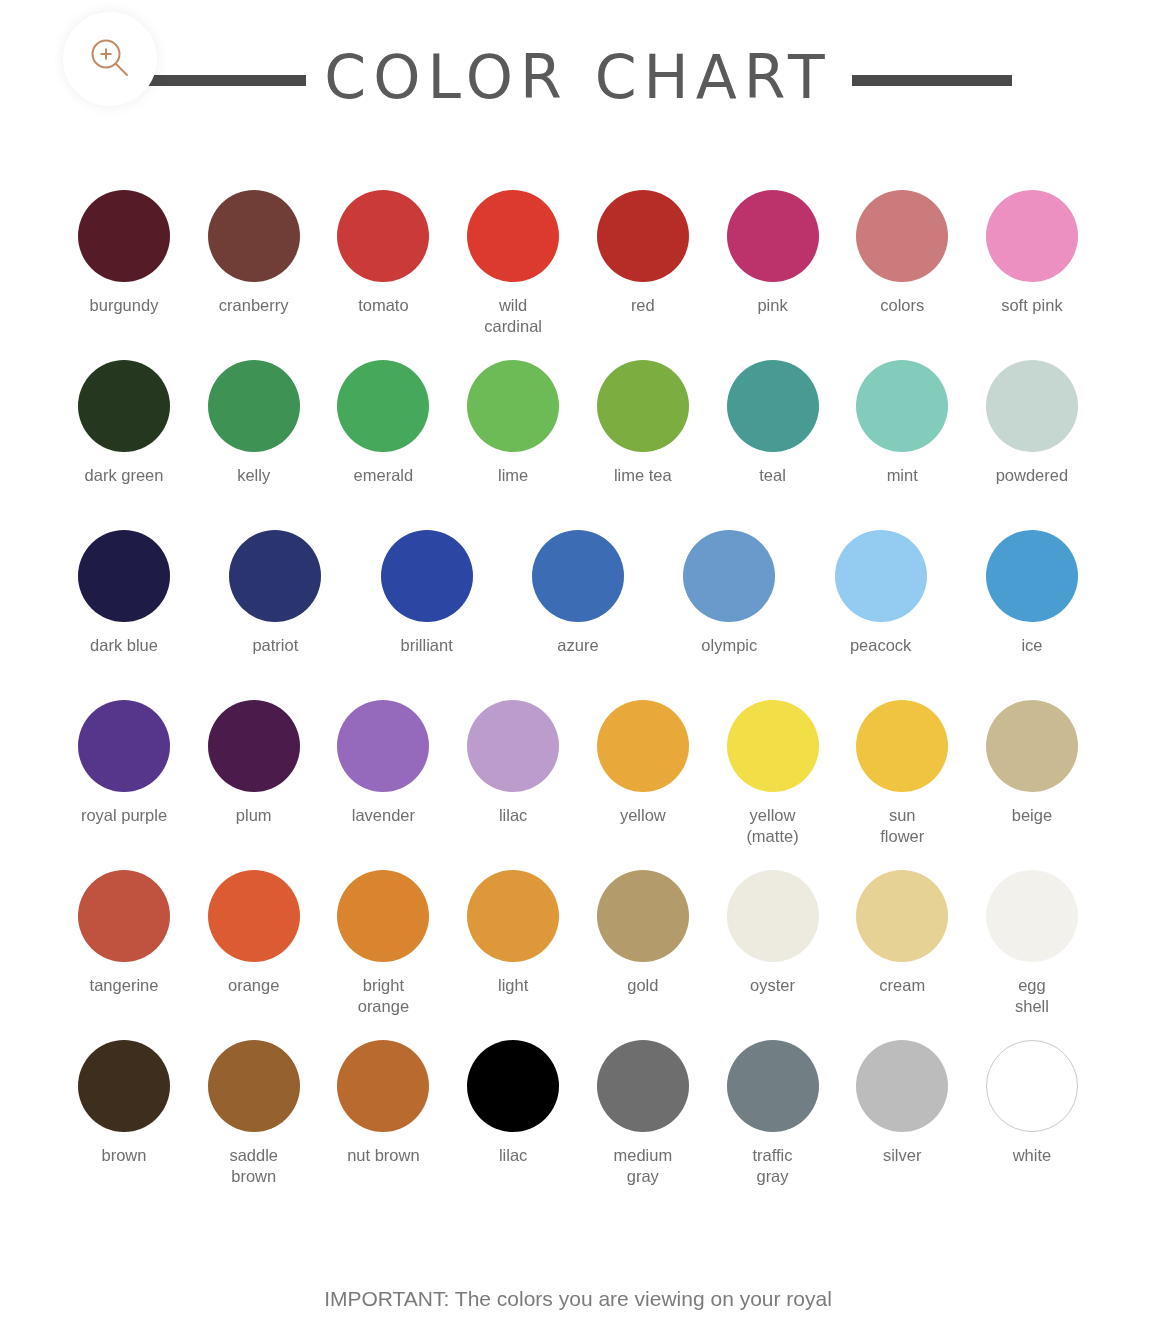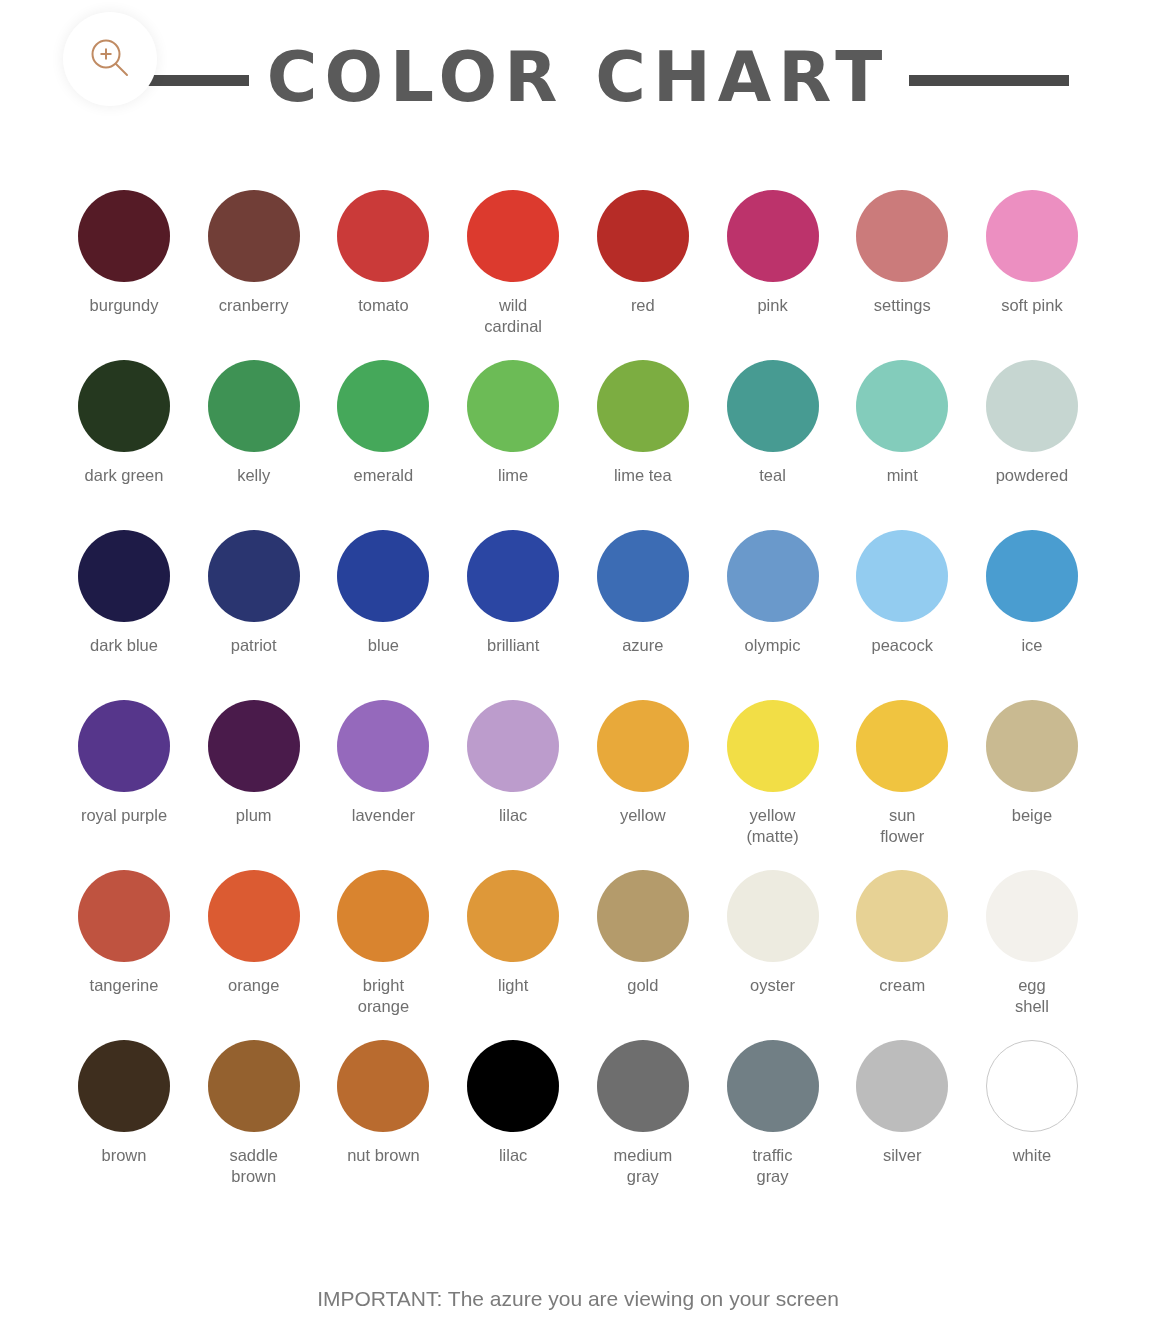"COLOR CHART" .chart-title { font-size: 69px -> 60px; font-weight: 700 -> 400 }
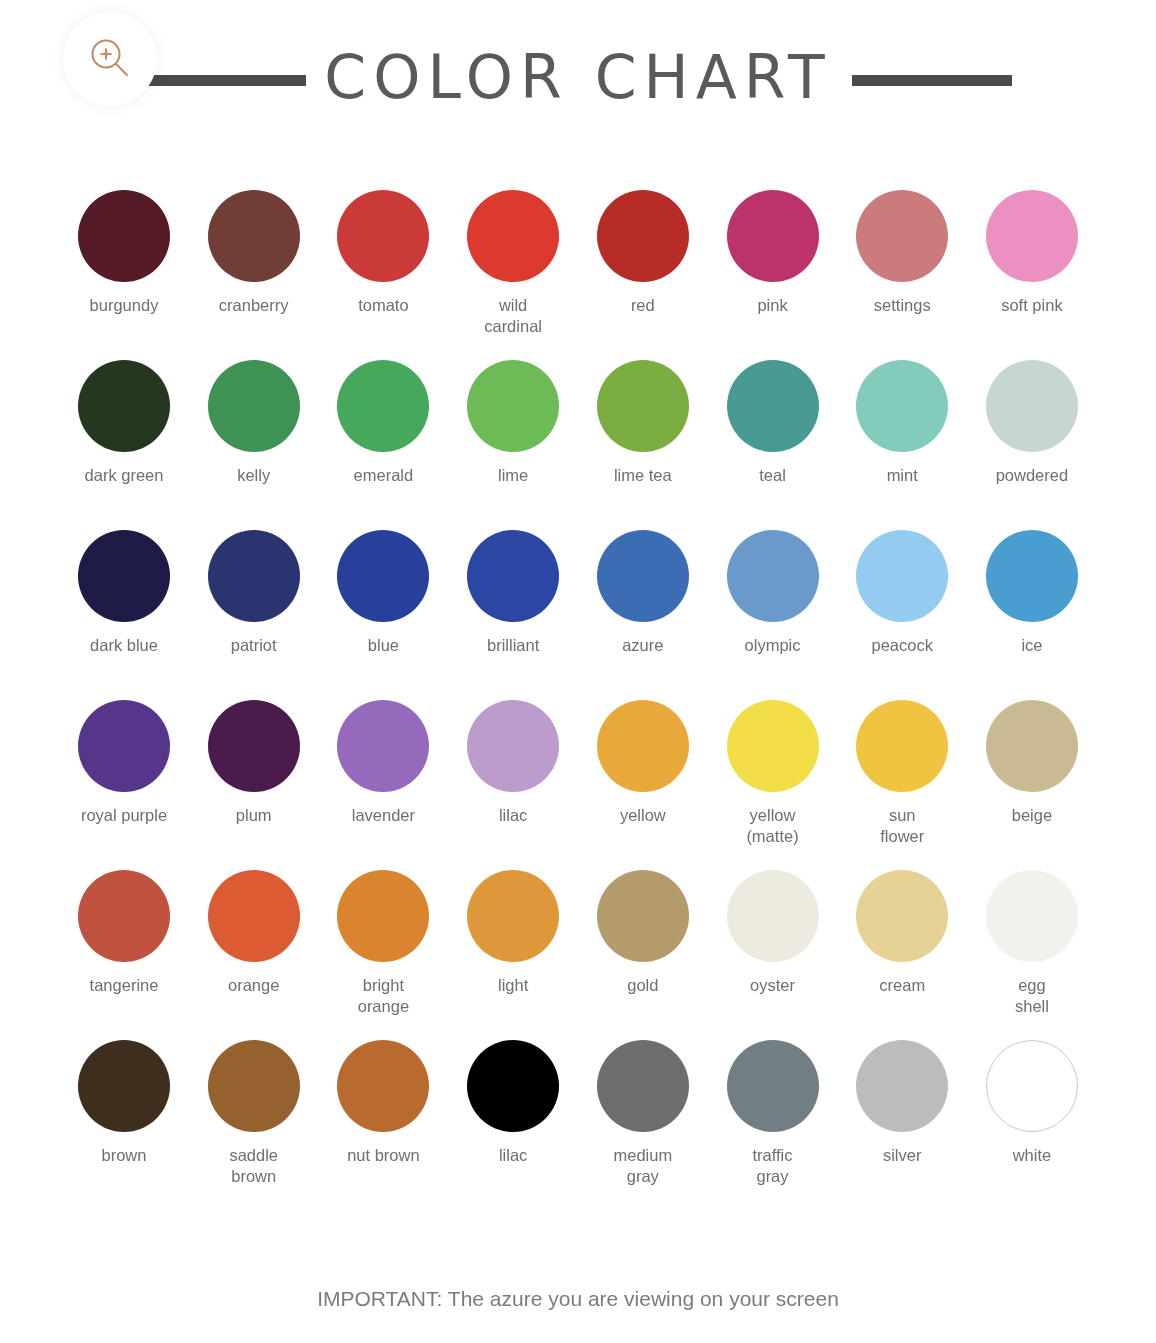"settings" div.label { text: settings -> colors }
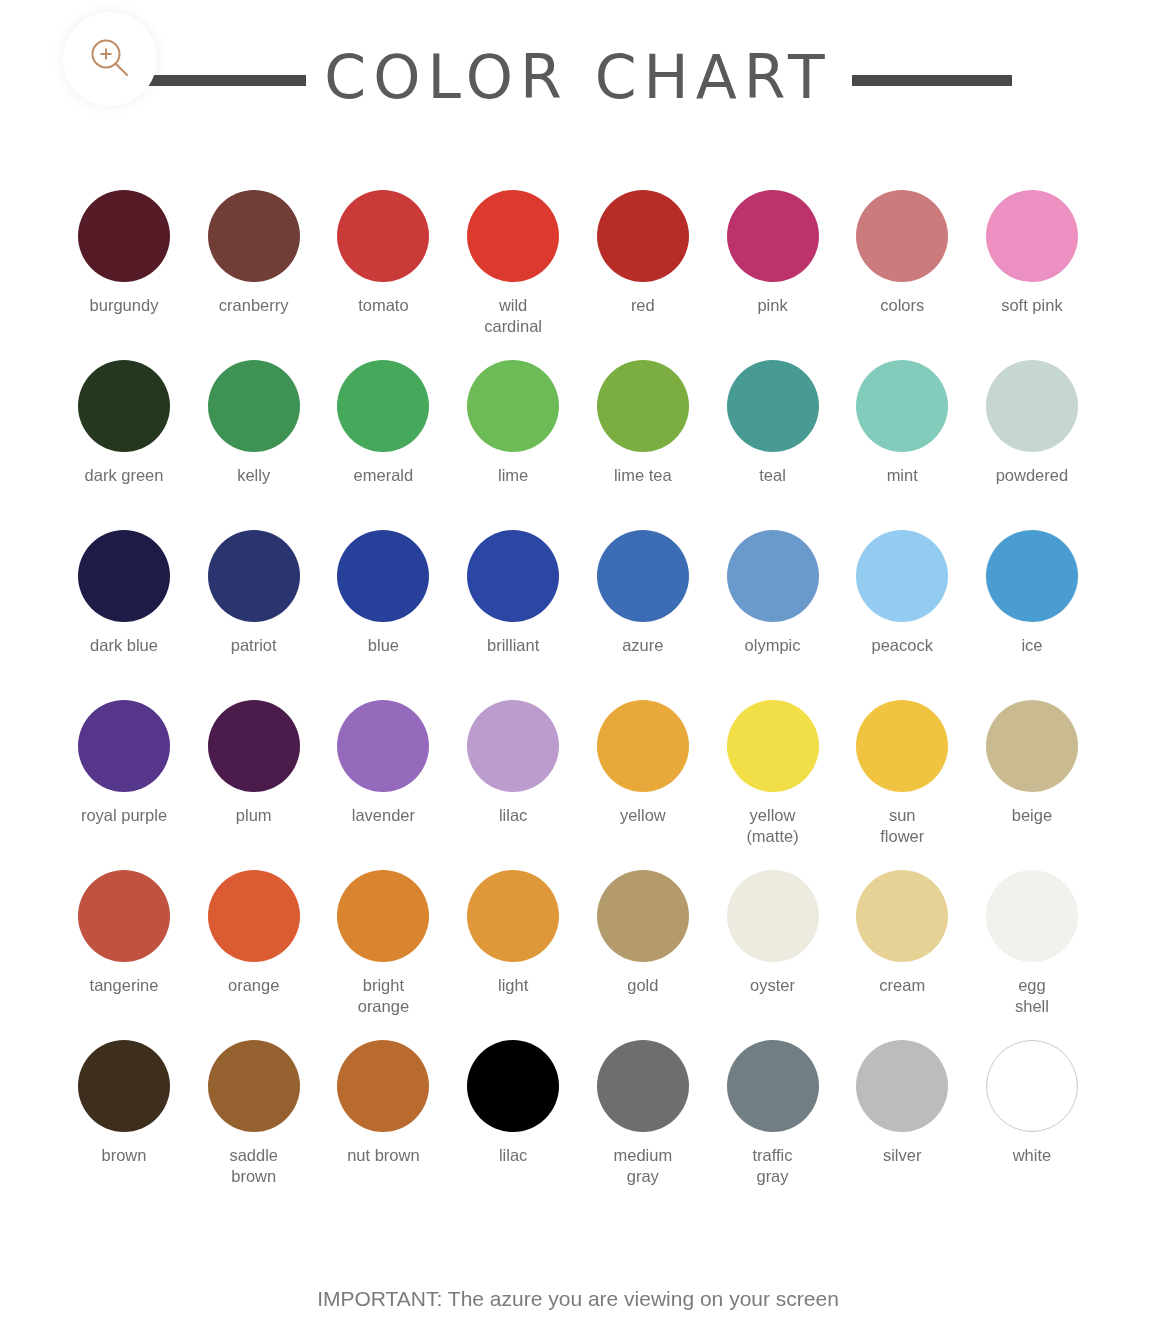"blue" div.cell { html: <div> <div></div> <div>blue</div> </div> -> none }
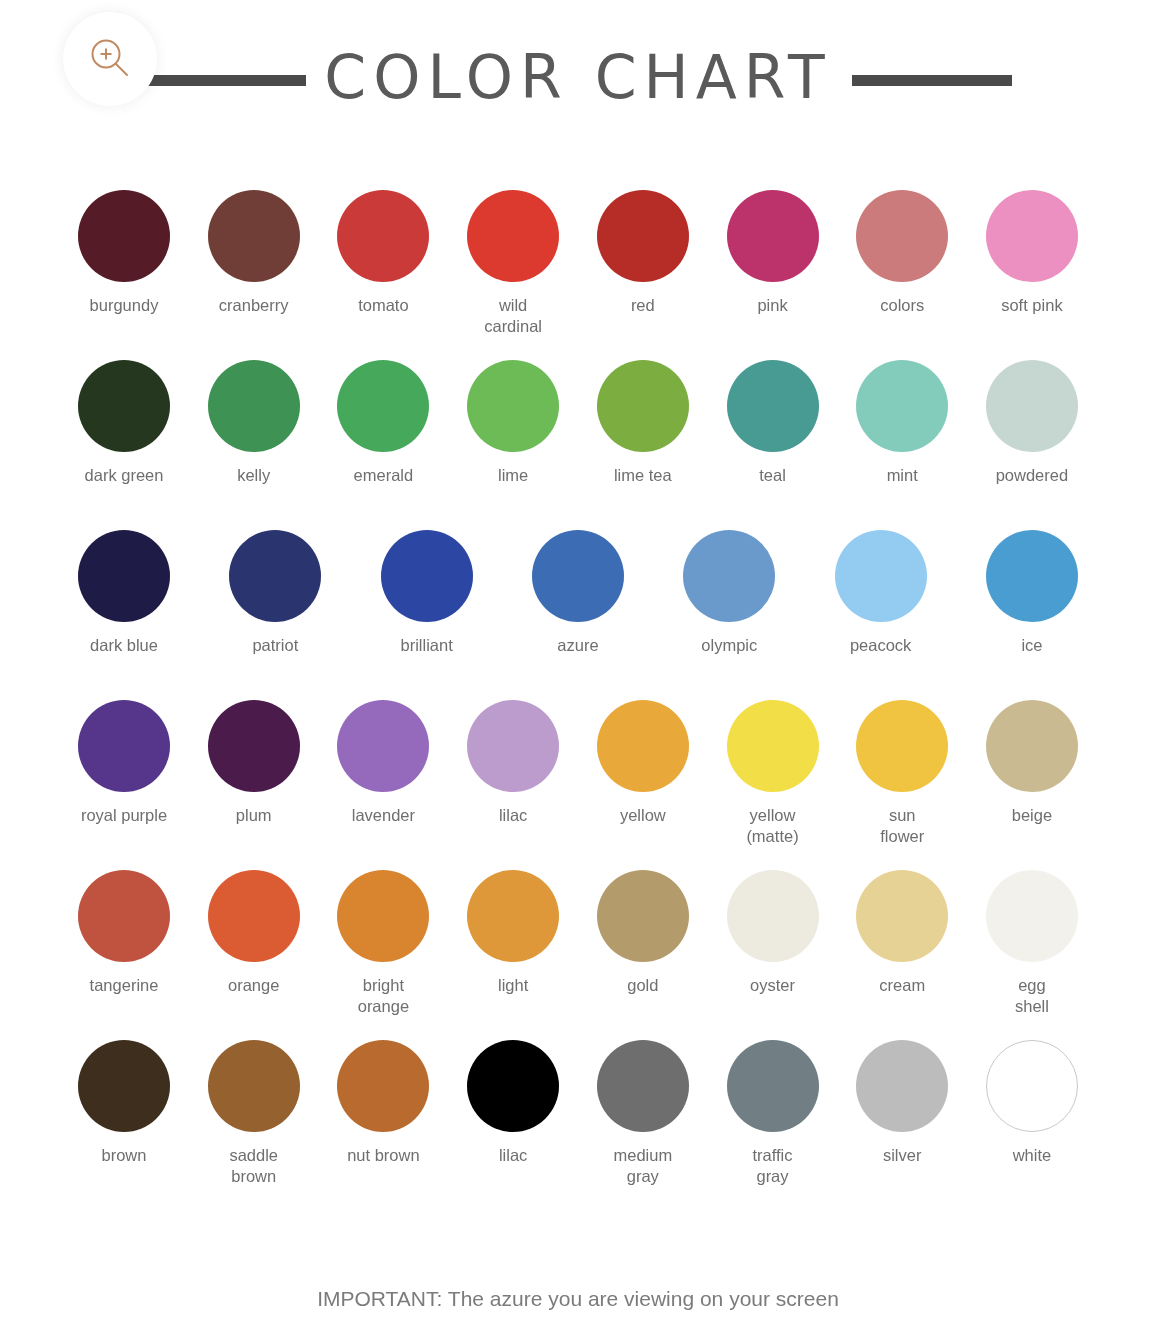"IMPORTANT: The azure you are" div.footer-line { text: azure you are viewing on your screen -> colors you are viewing on your royal }
